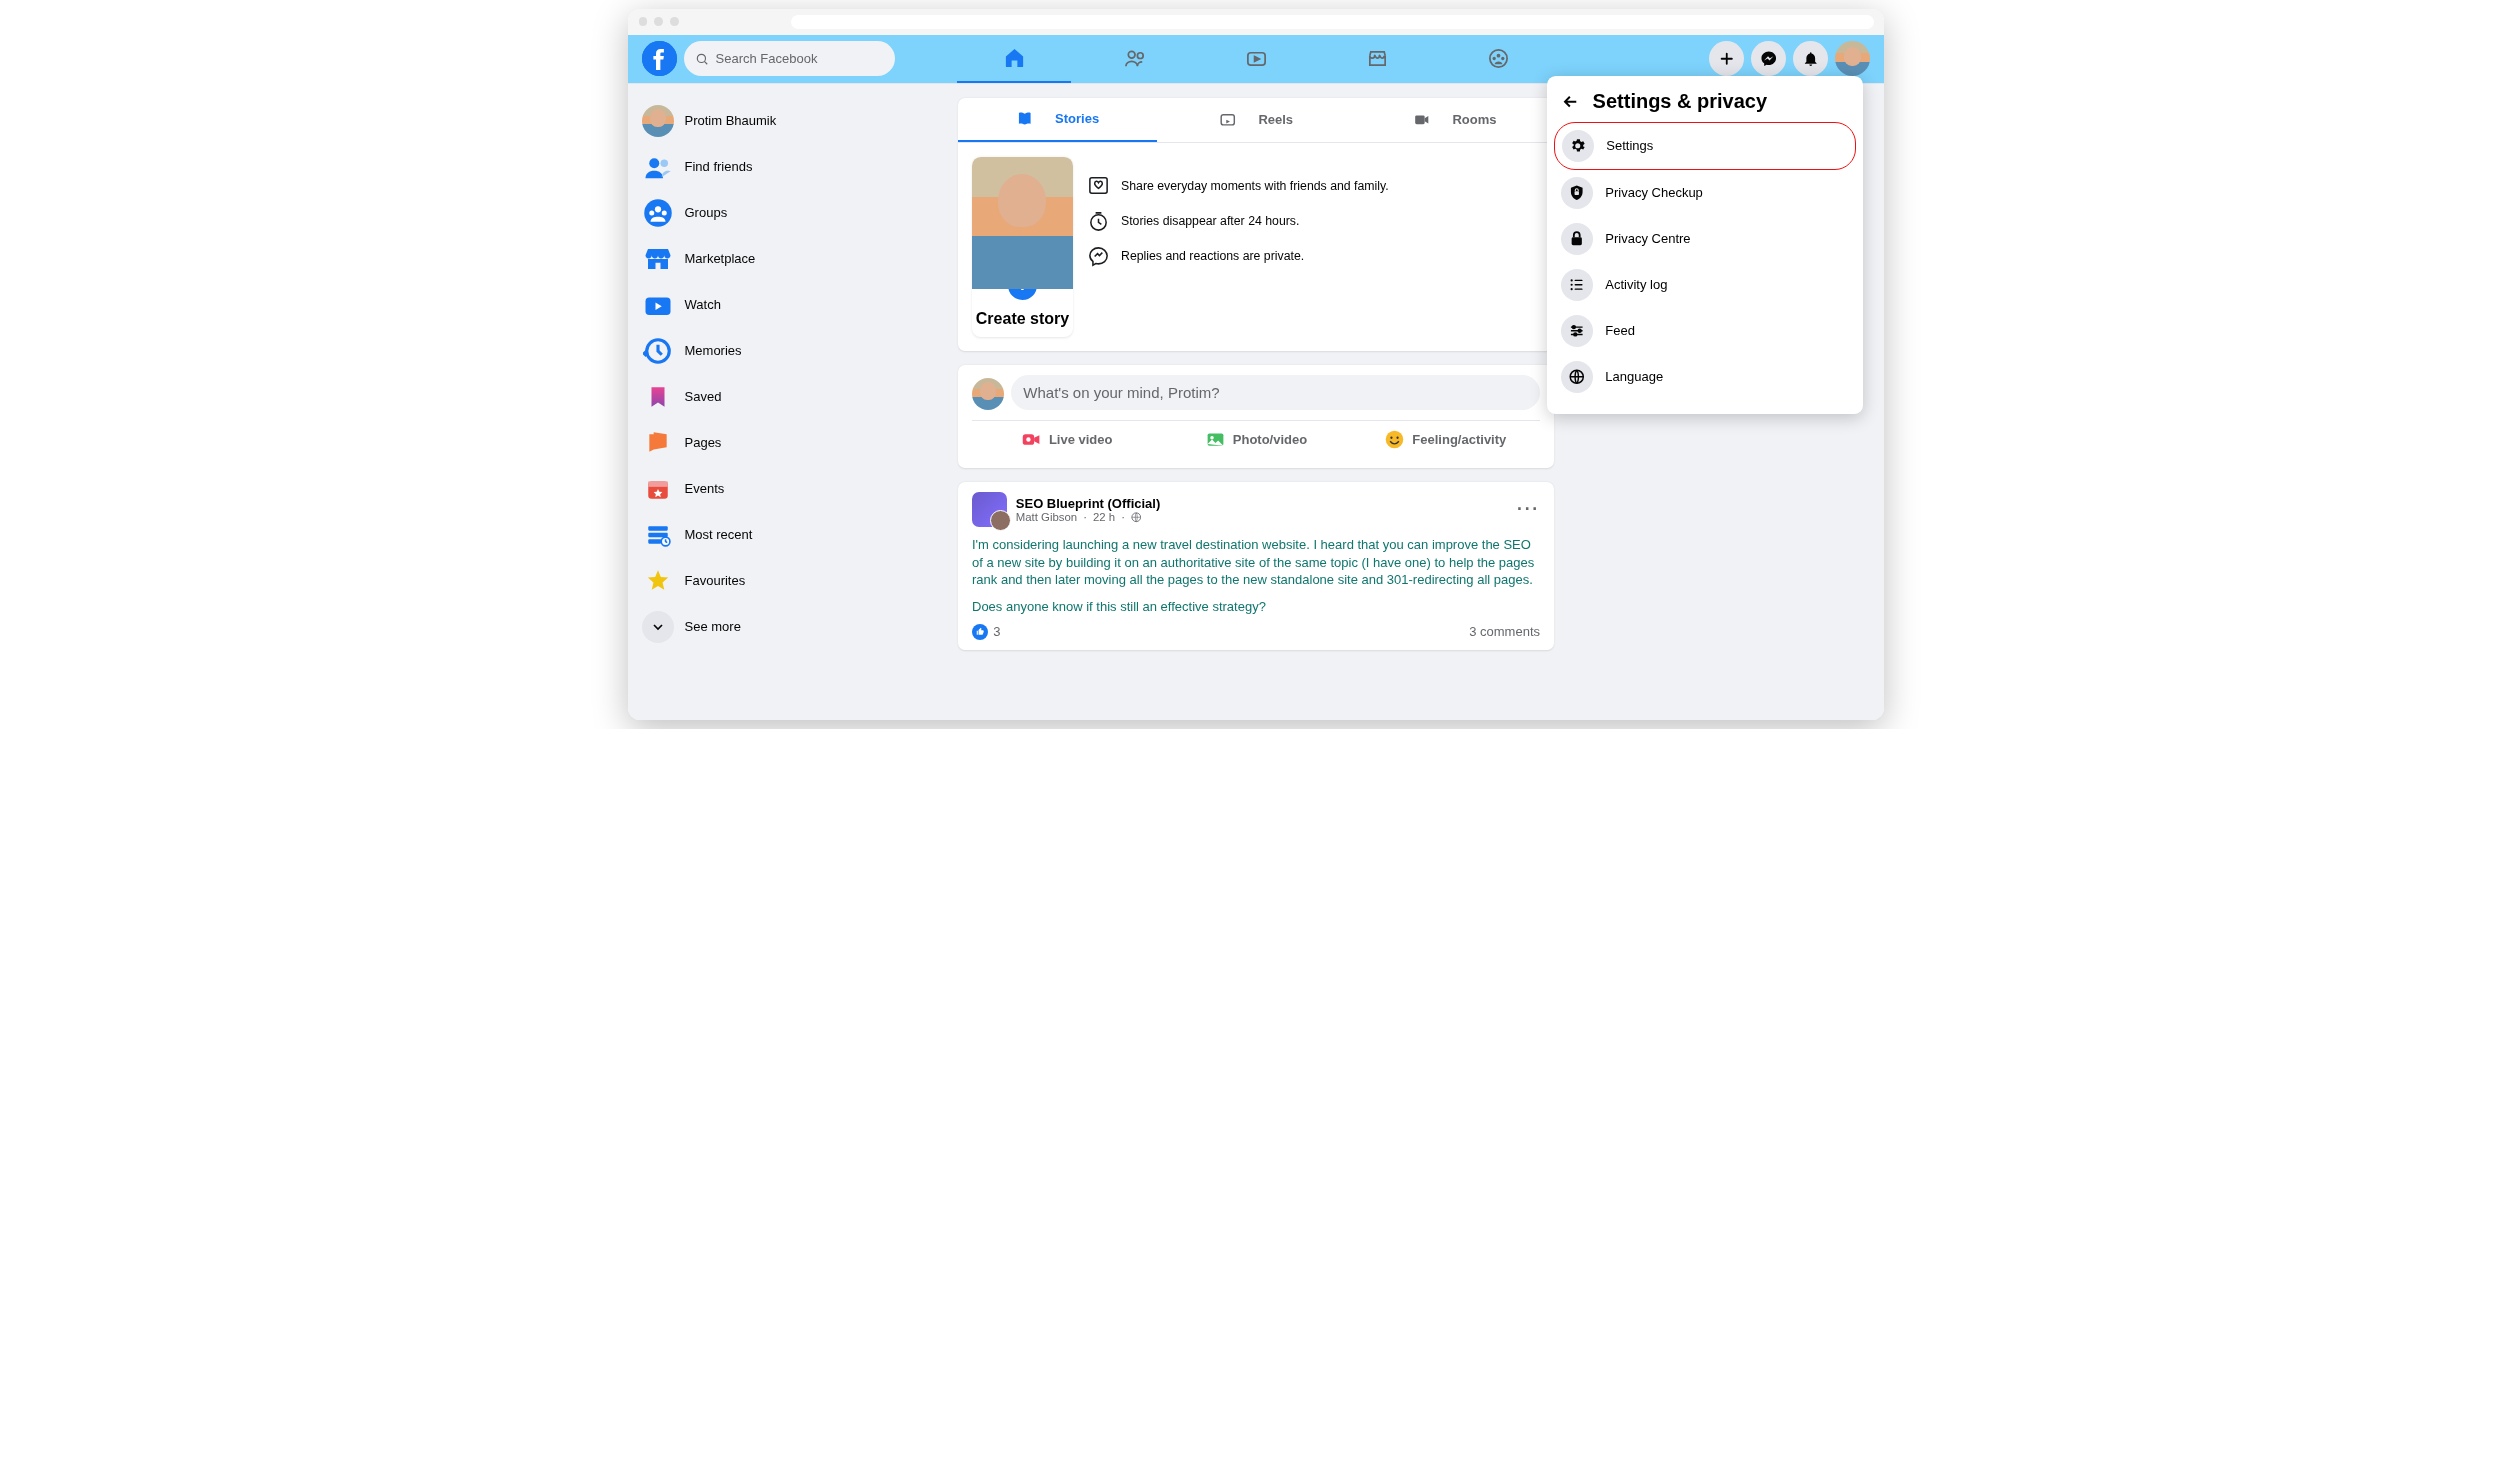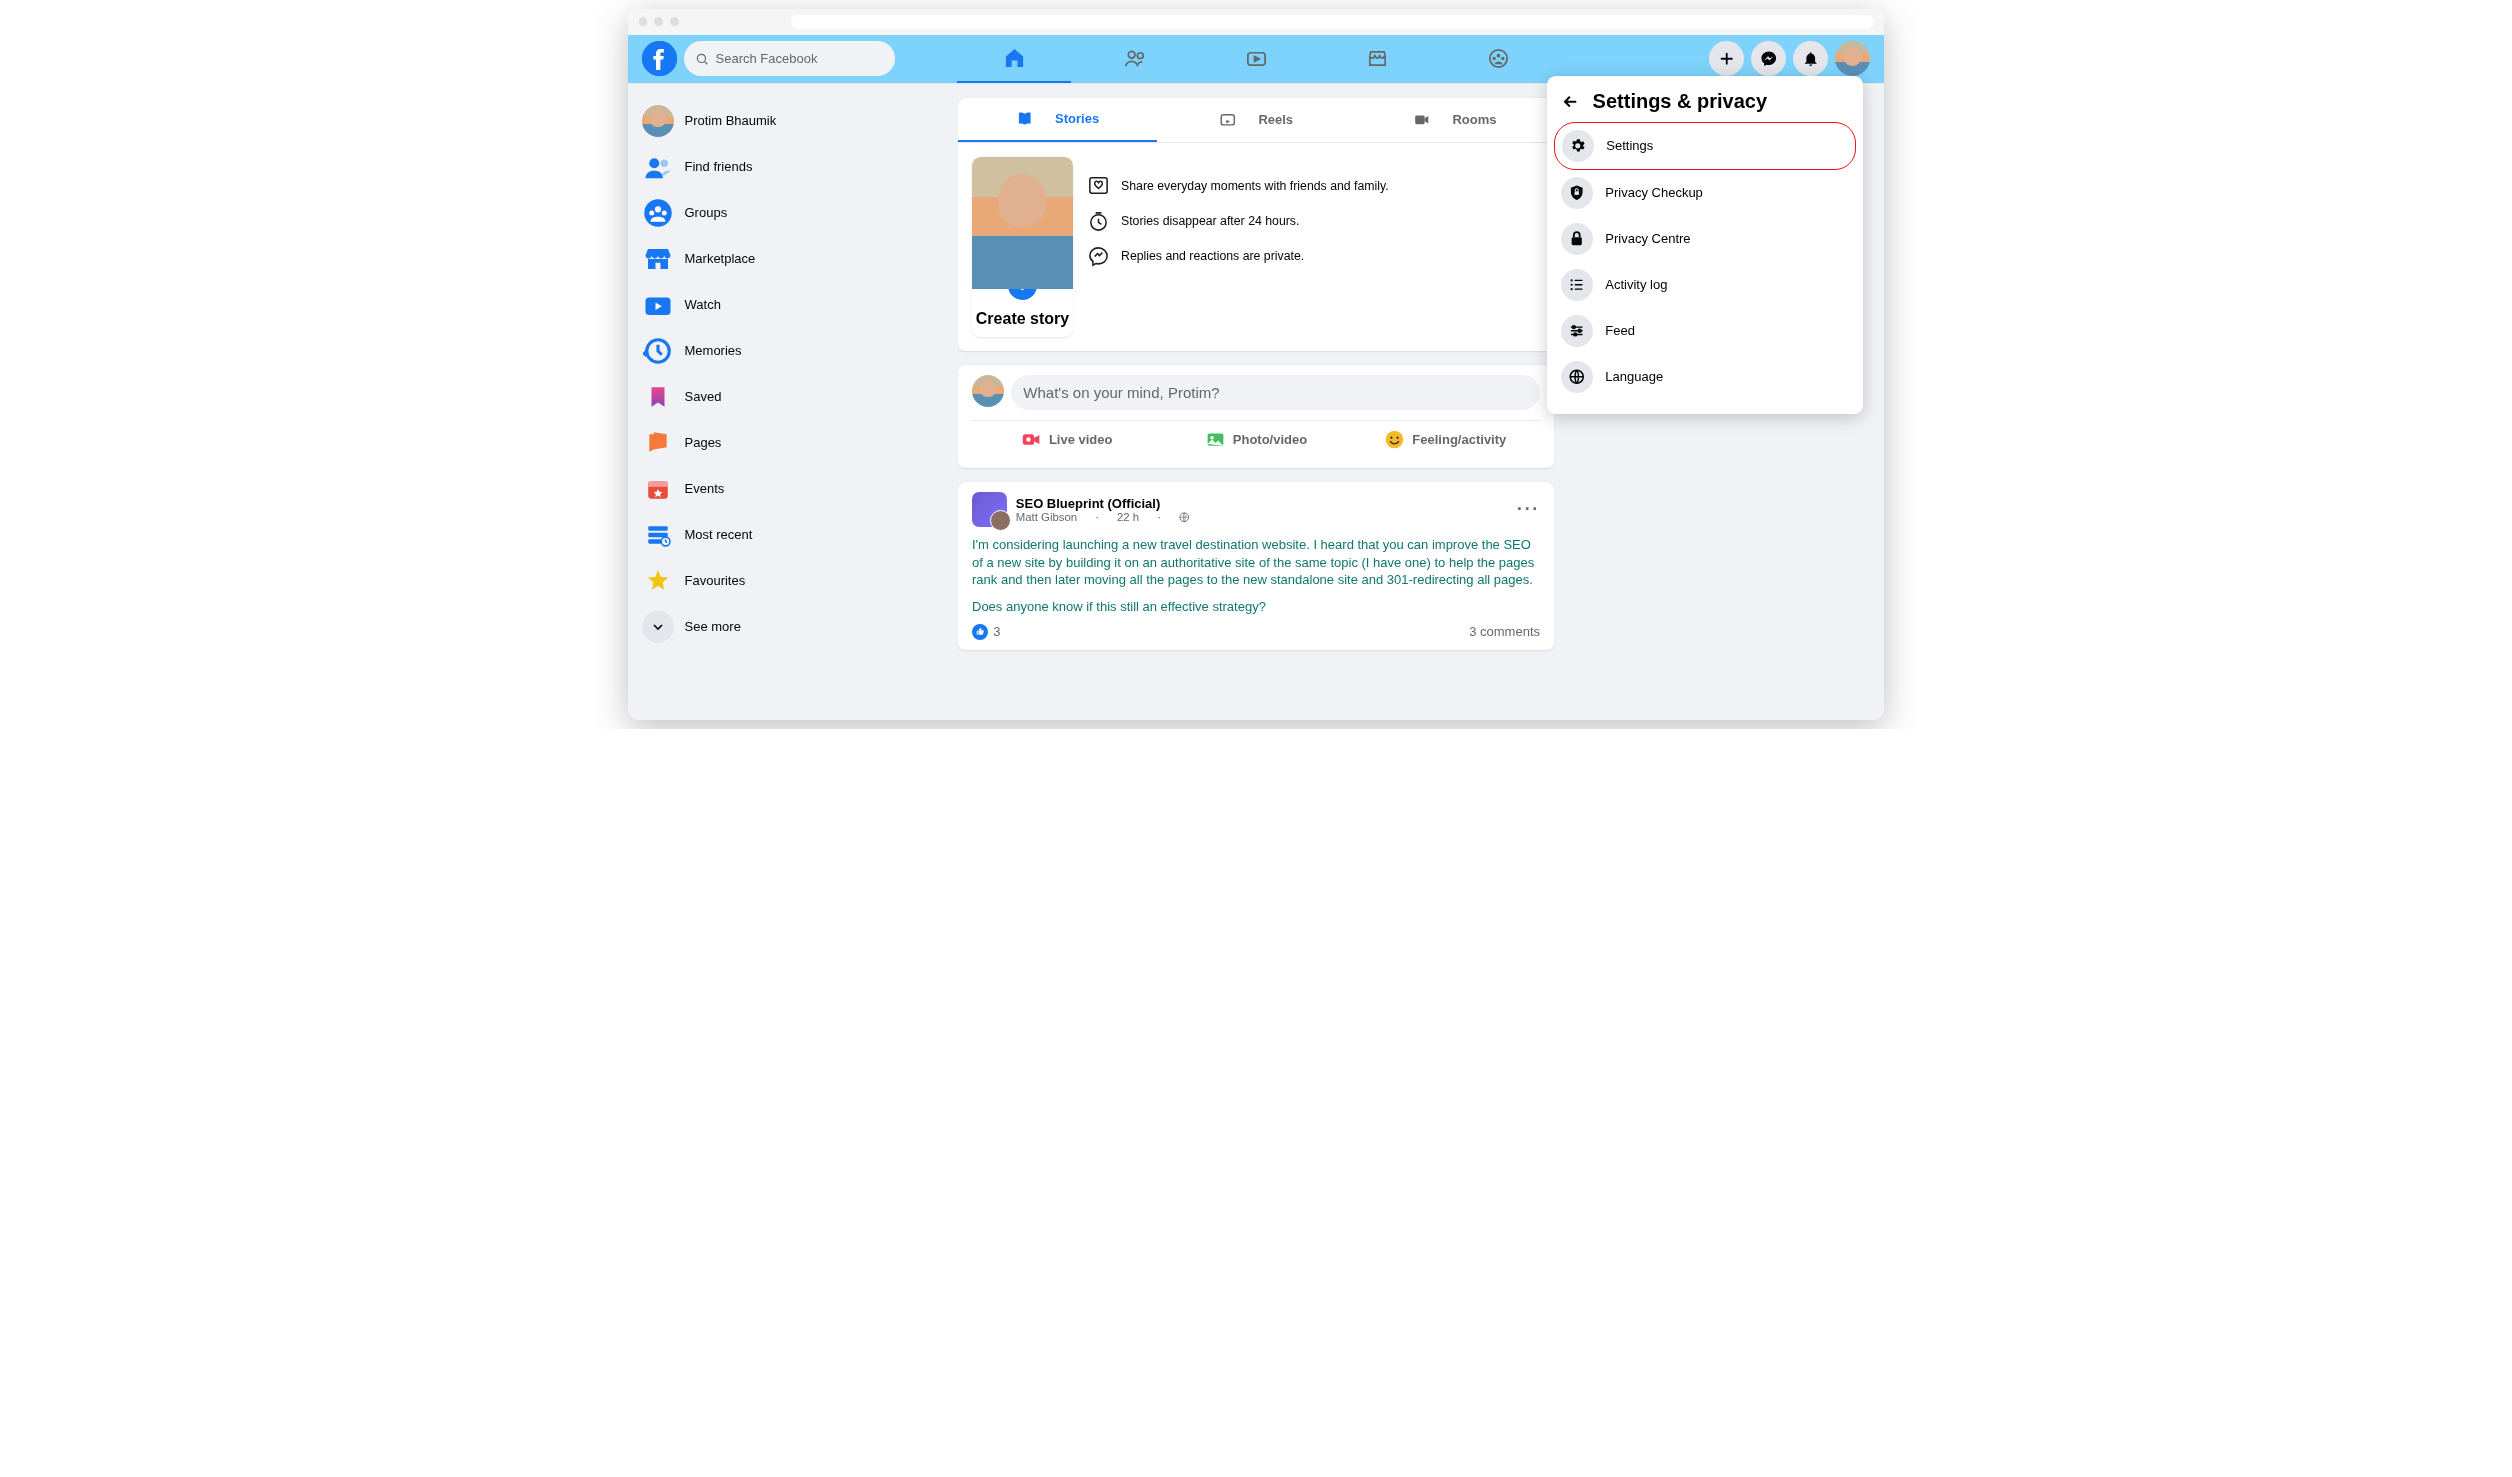"What's on your mind, Protim?" .composer-top { align-items: flex-start -> flex-end }
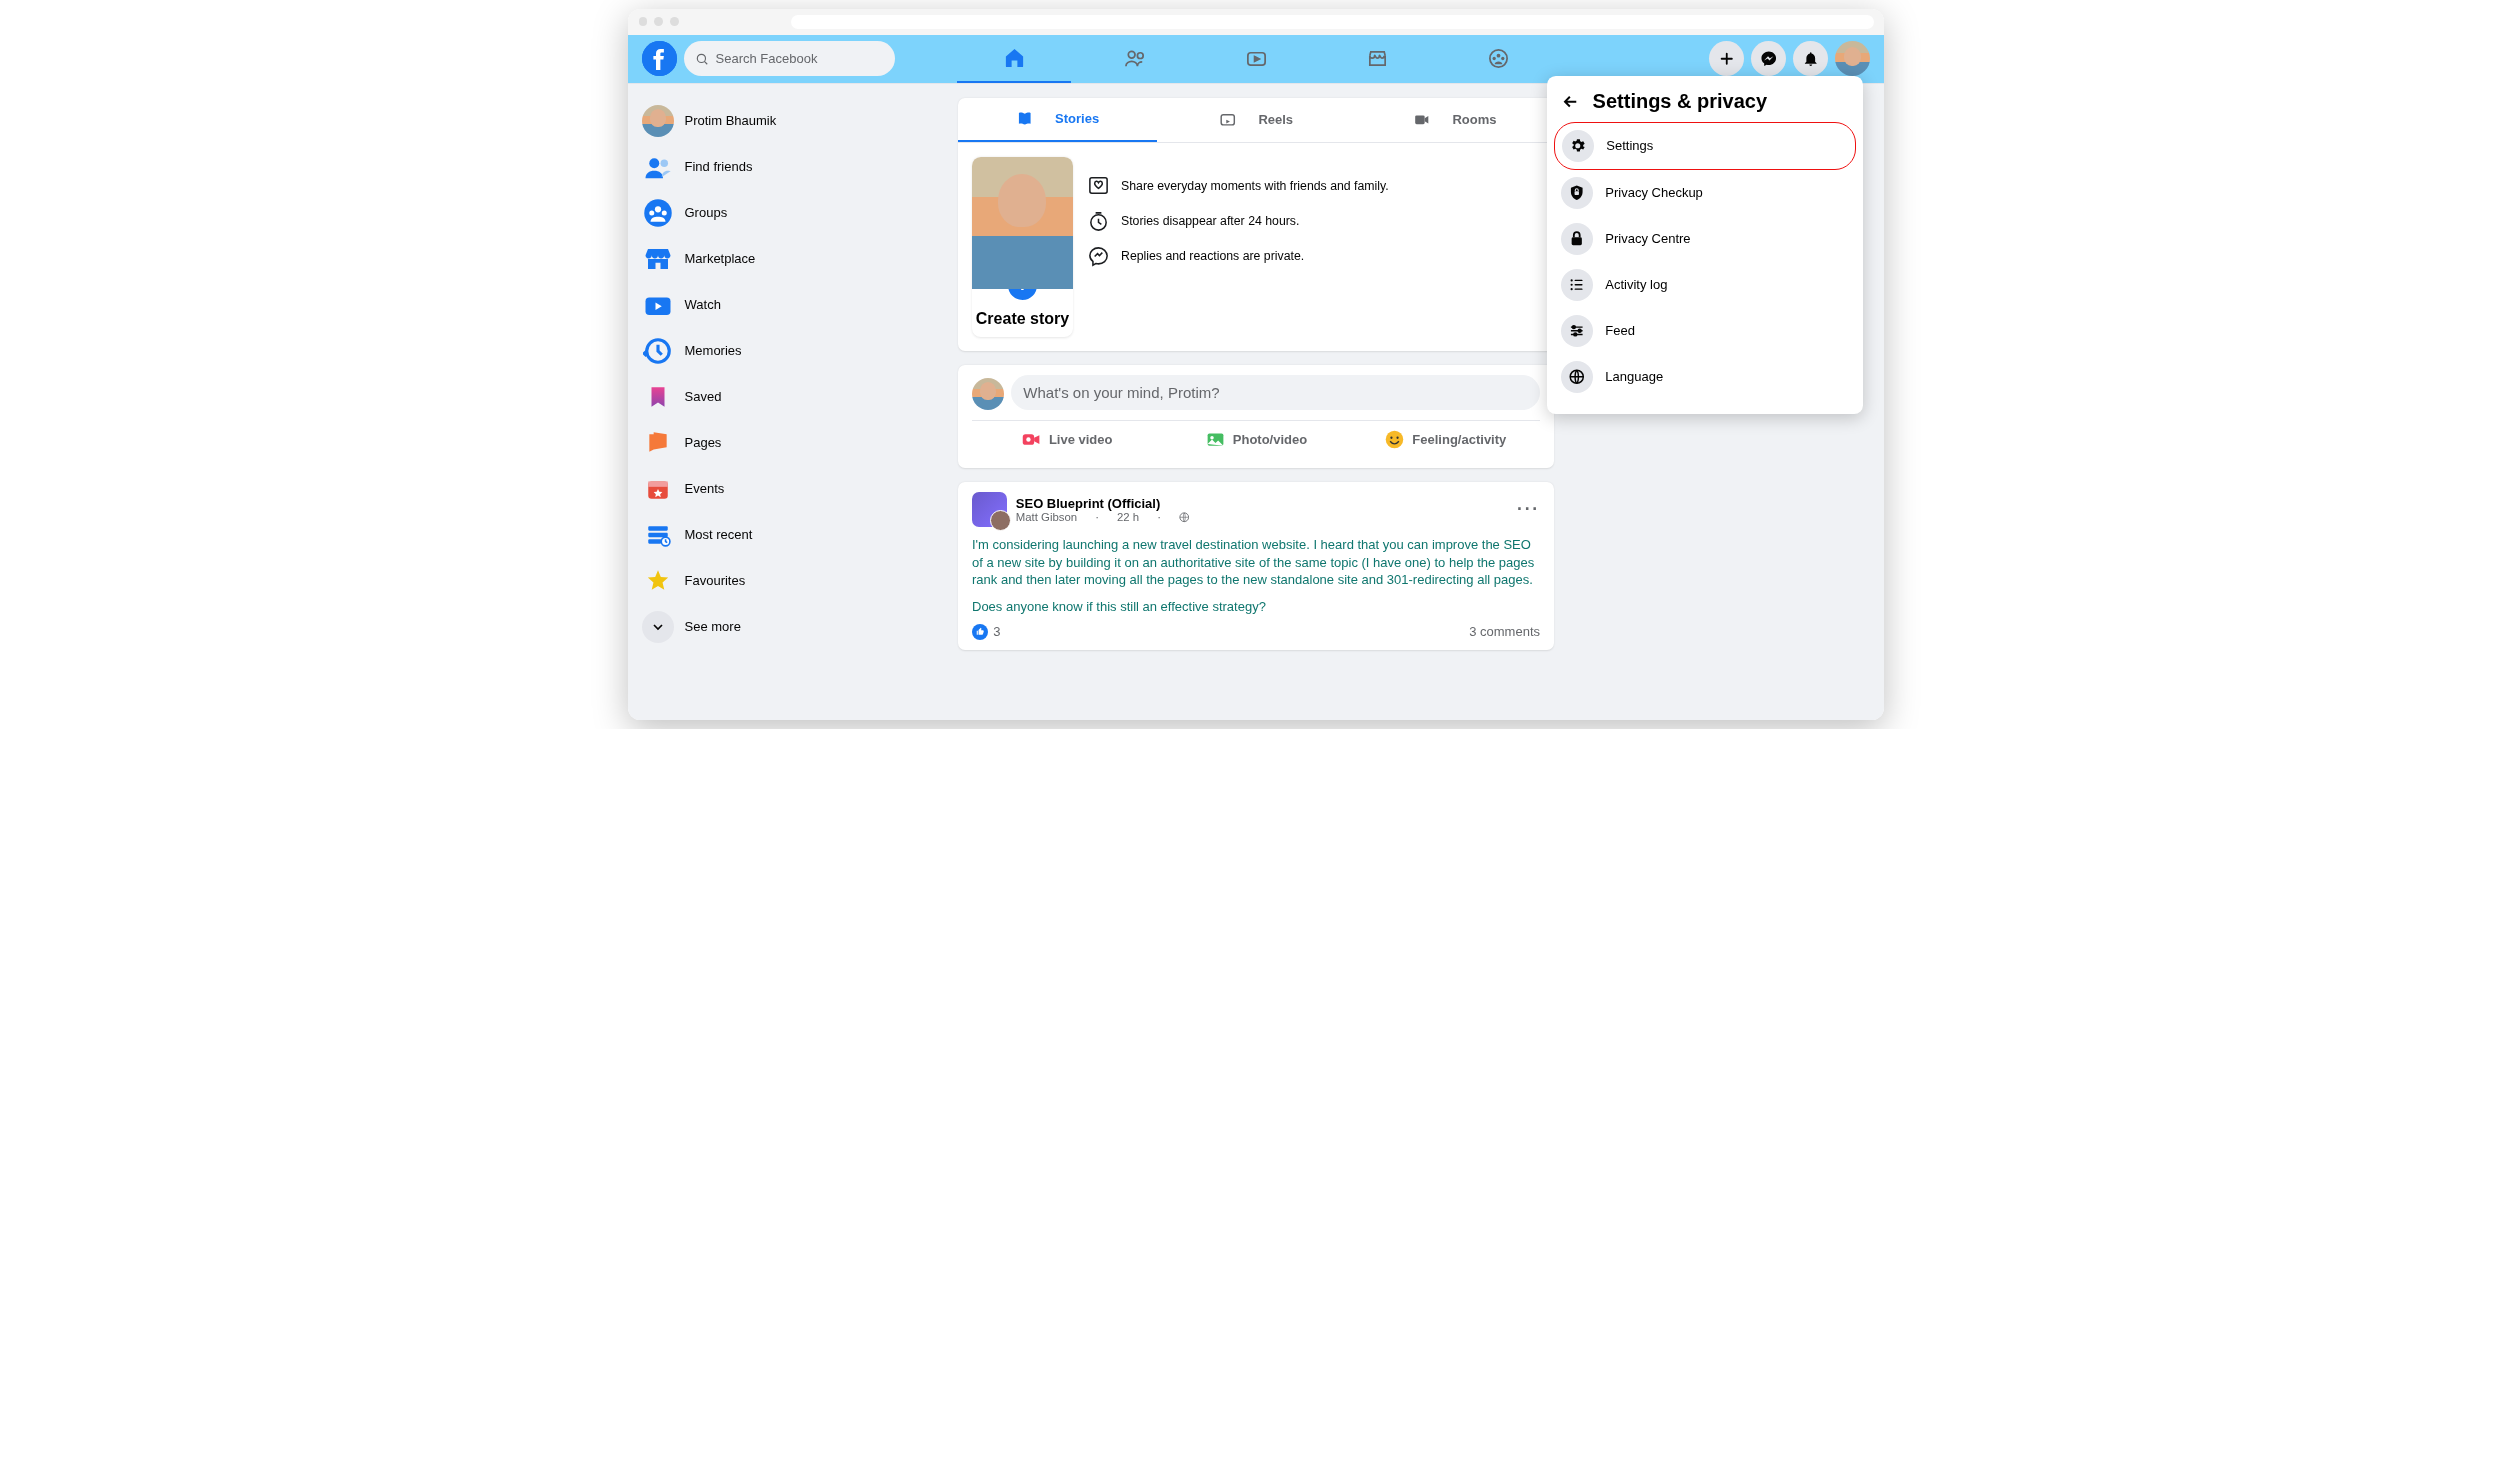"Matt Gibson" .post-meta { gap: 18px -> 6px }
